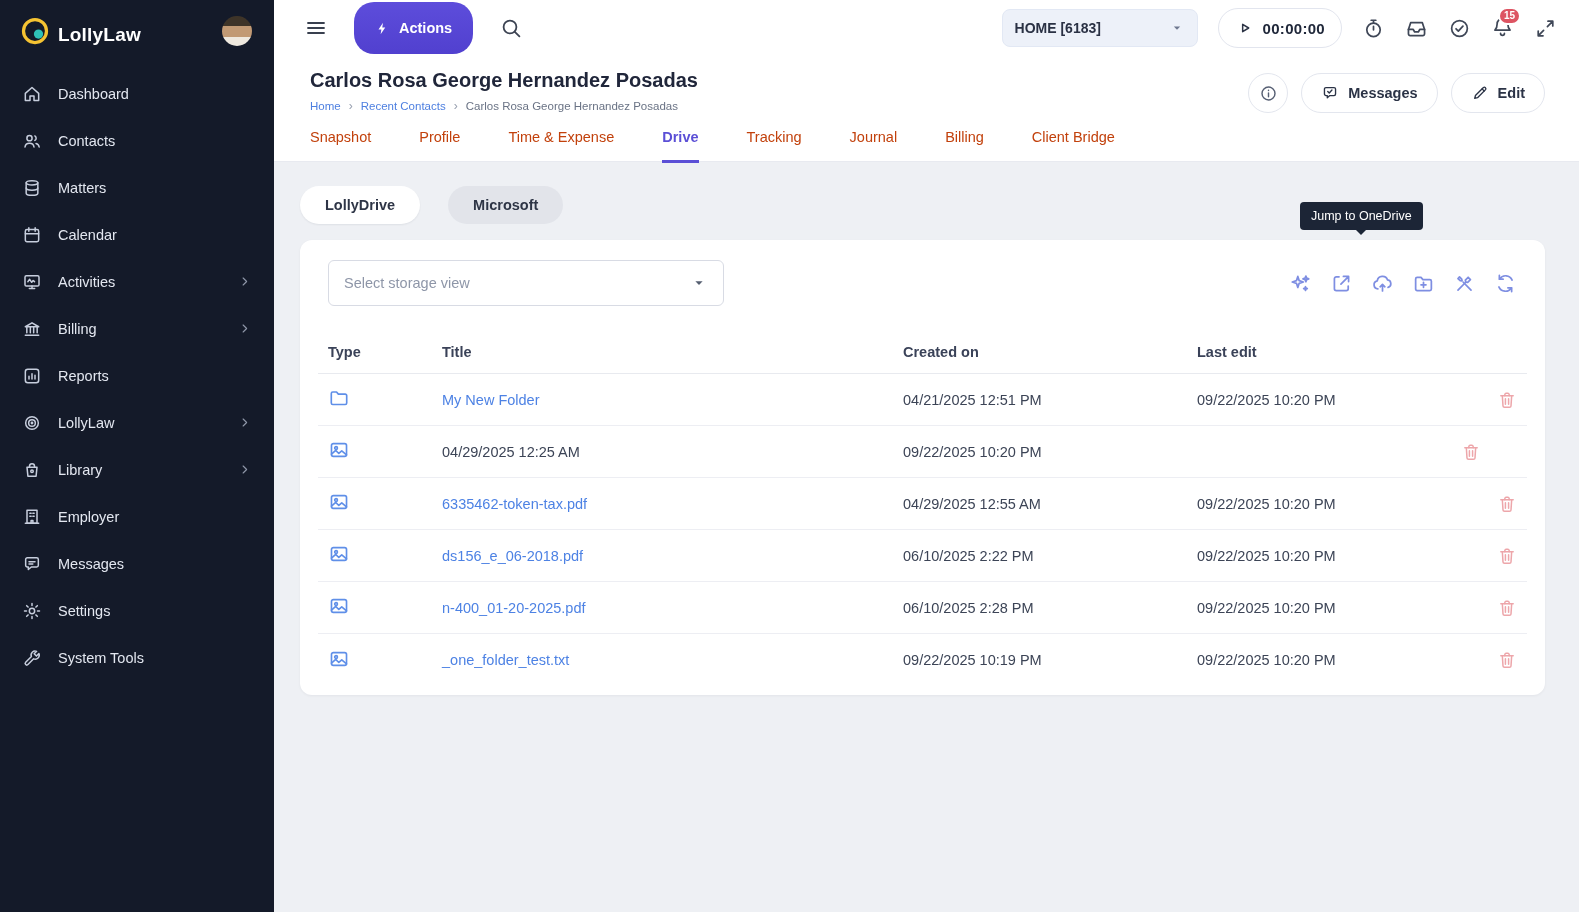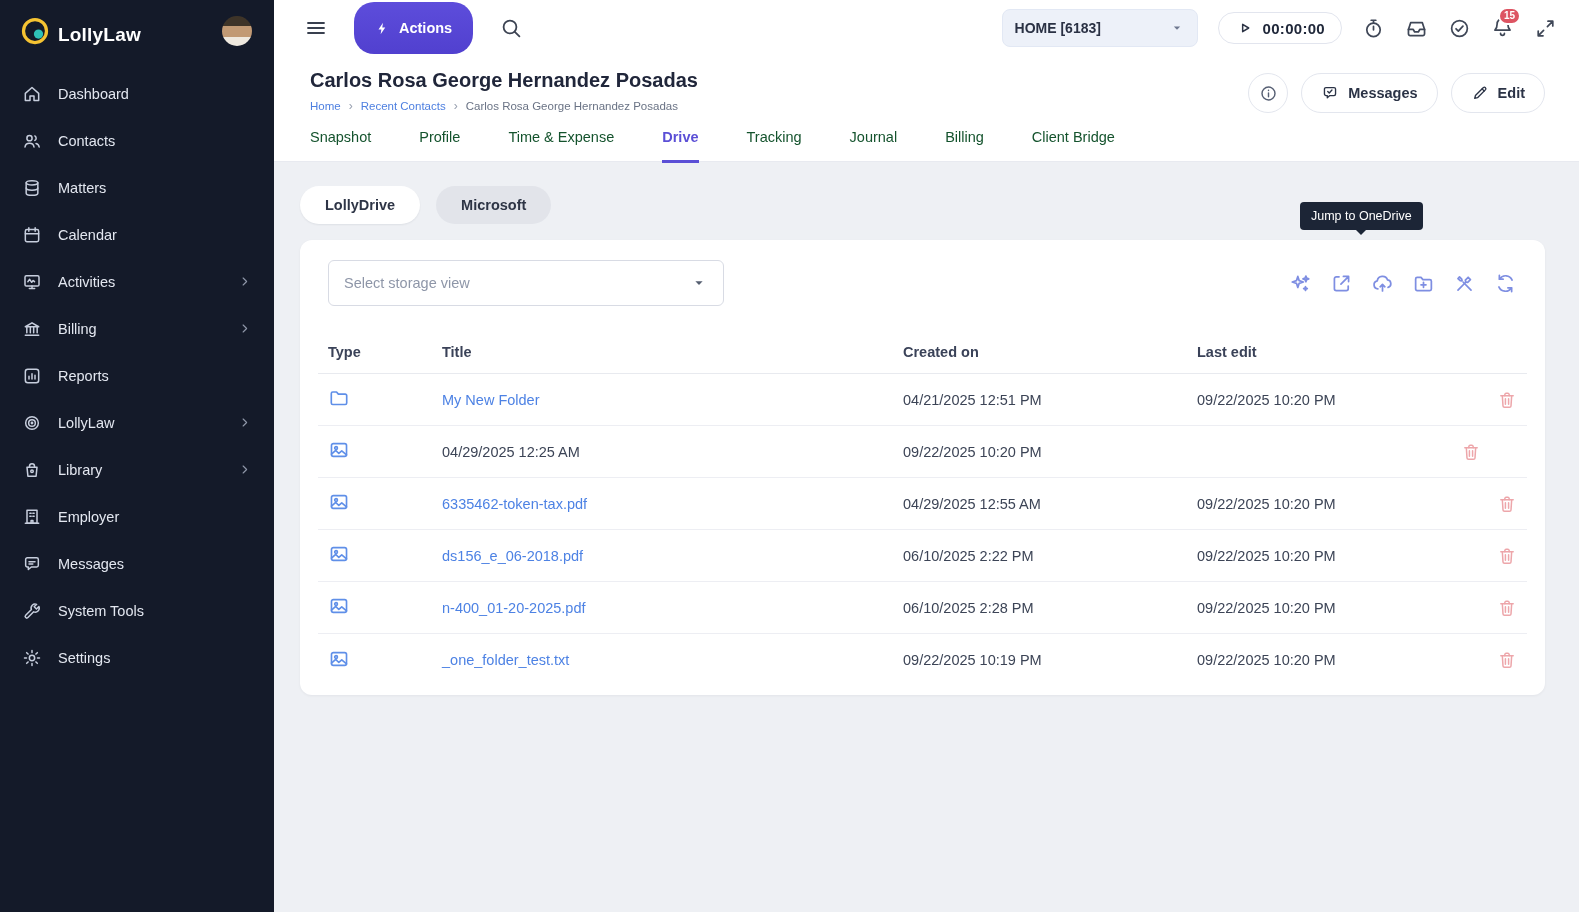"00:00:00" .timer-pill { height: 32px -> 40px }
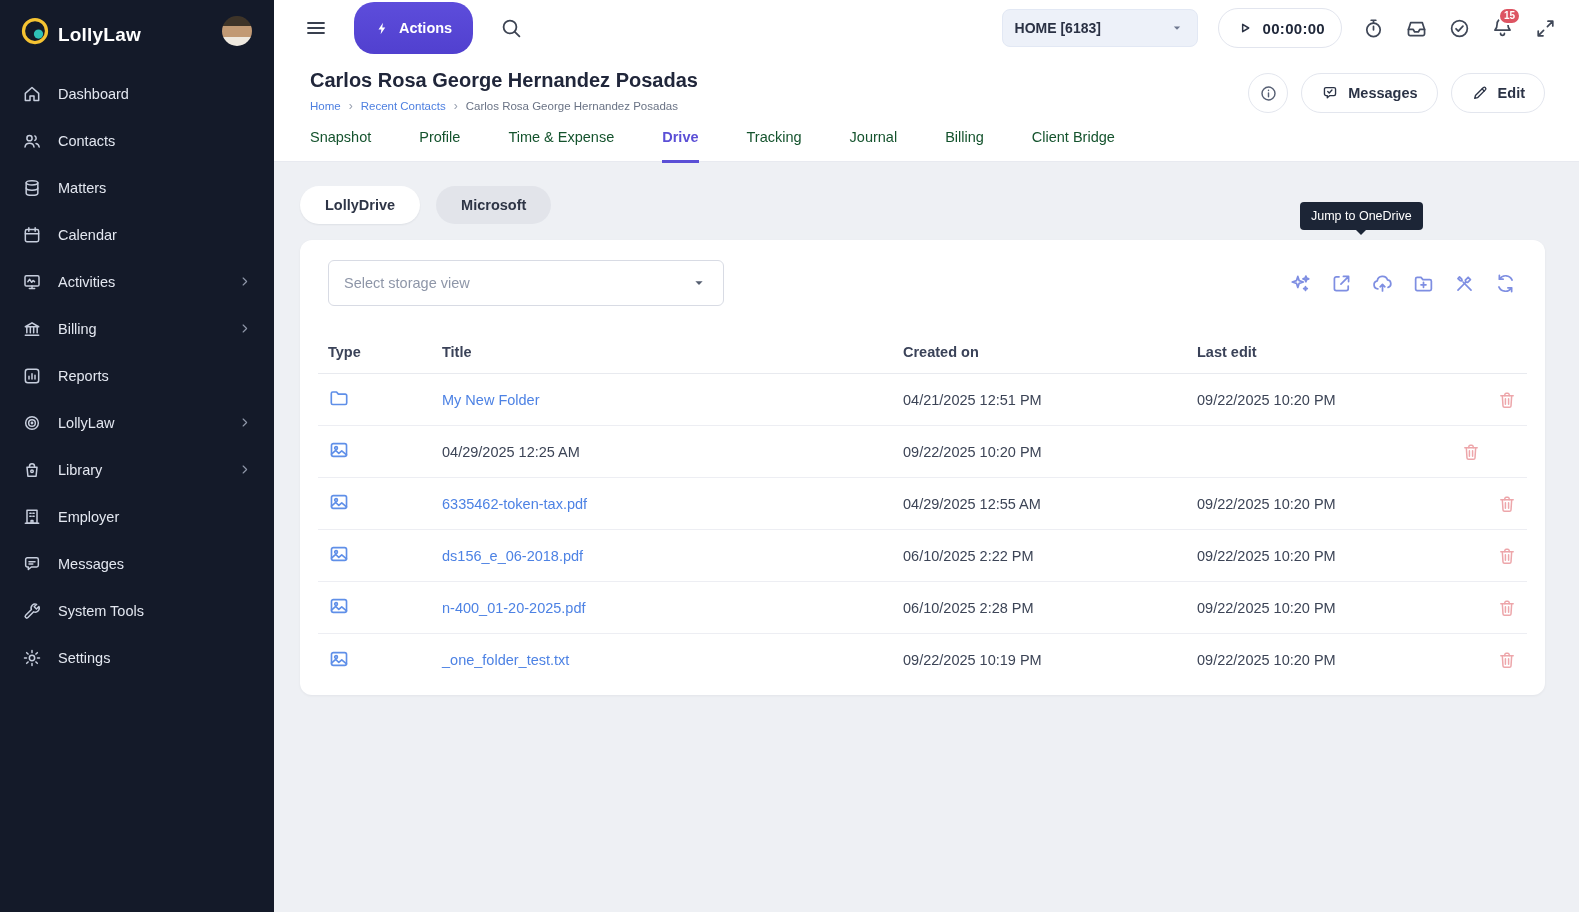"Snapshot" .tab { color: #14532d -> #c2410c }
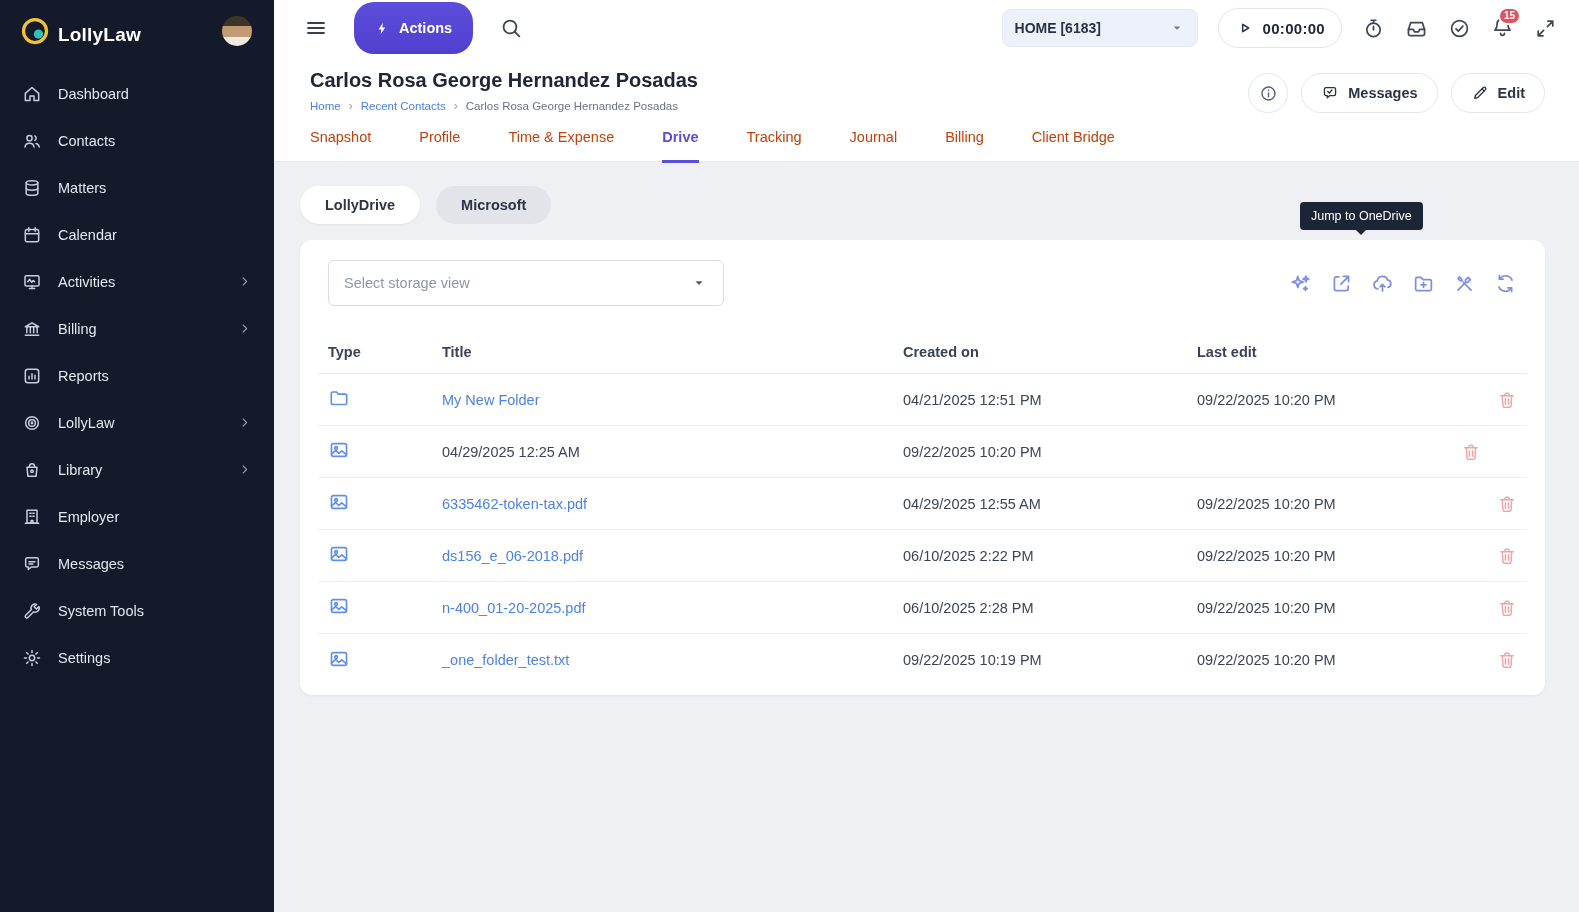"LollyDrive" .subtabs { gap: 16px -> 28px }
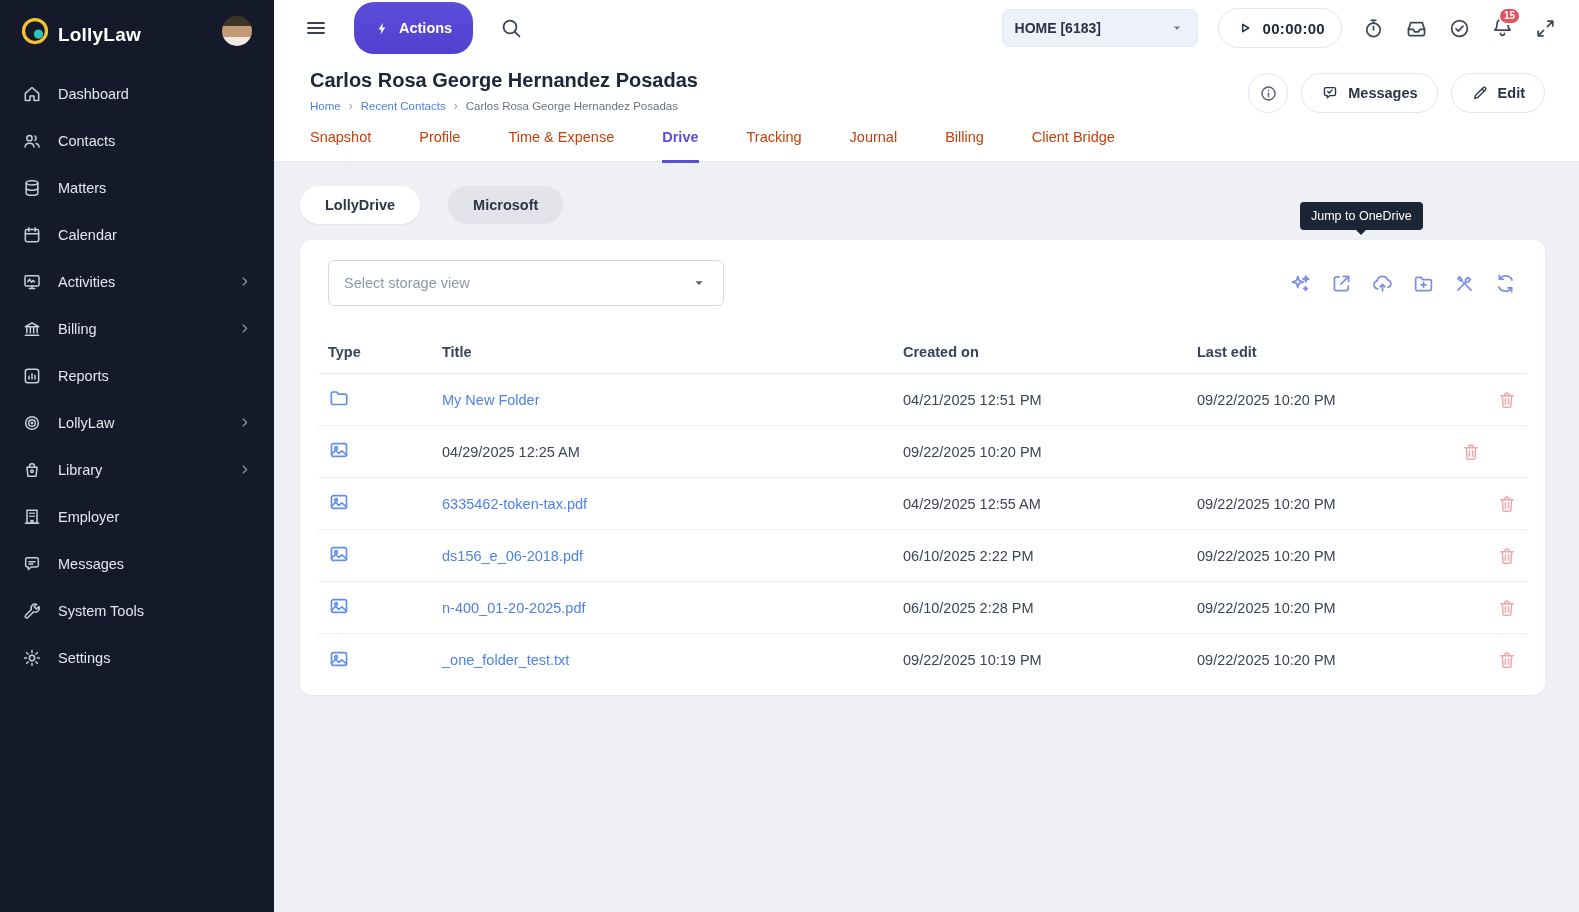"System Tools" div.nav-item { order: before "Settings" -> after "Settings" }
